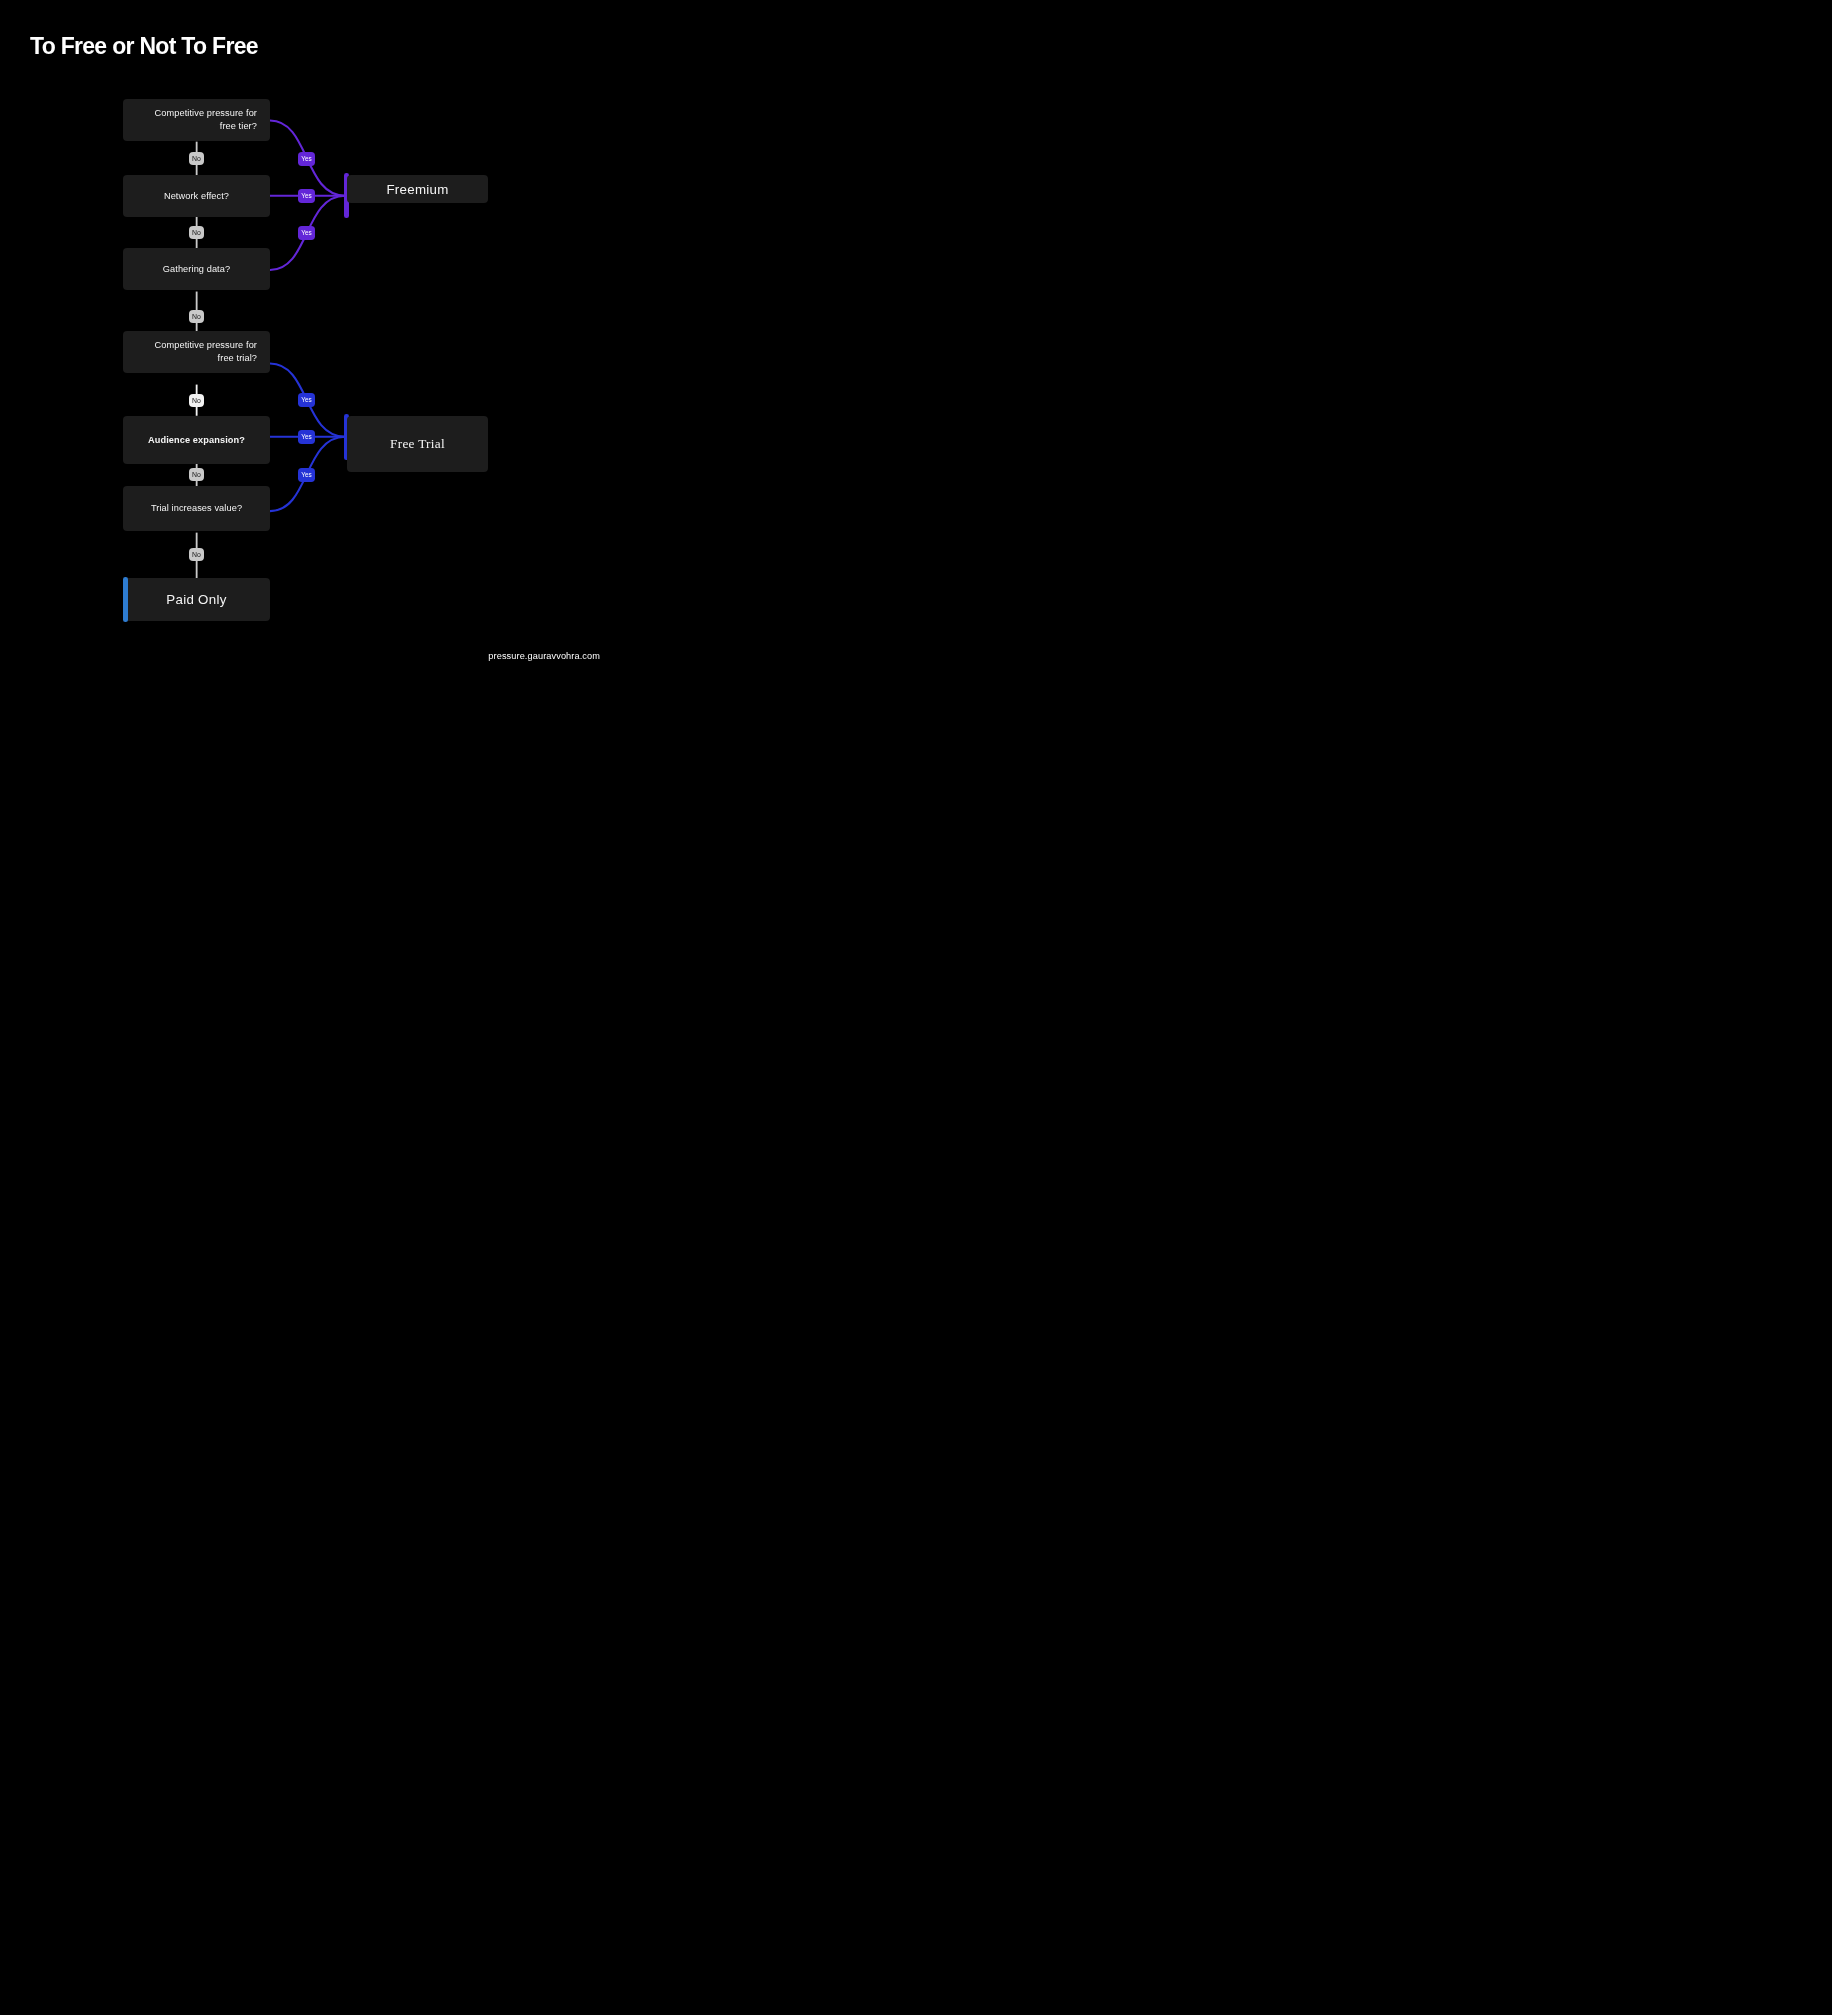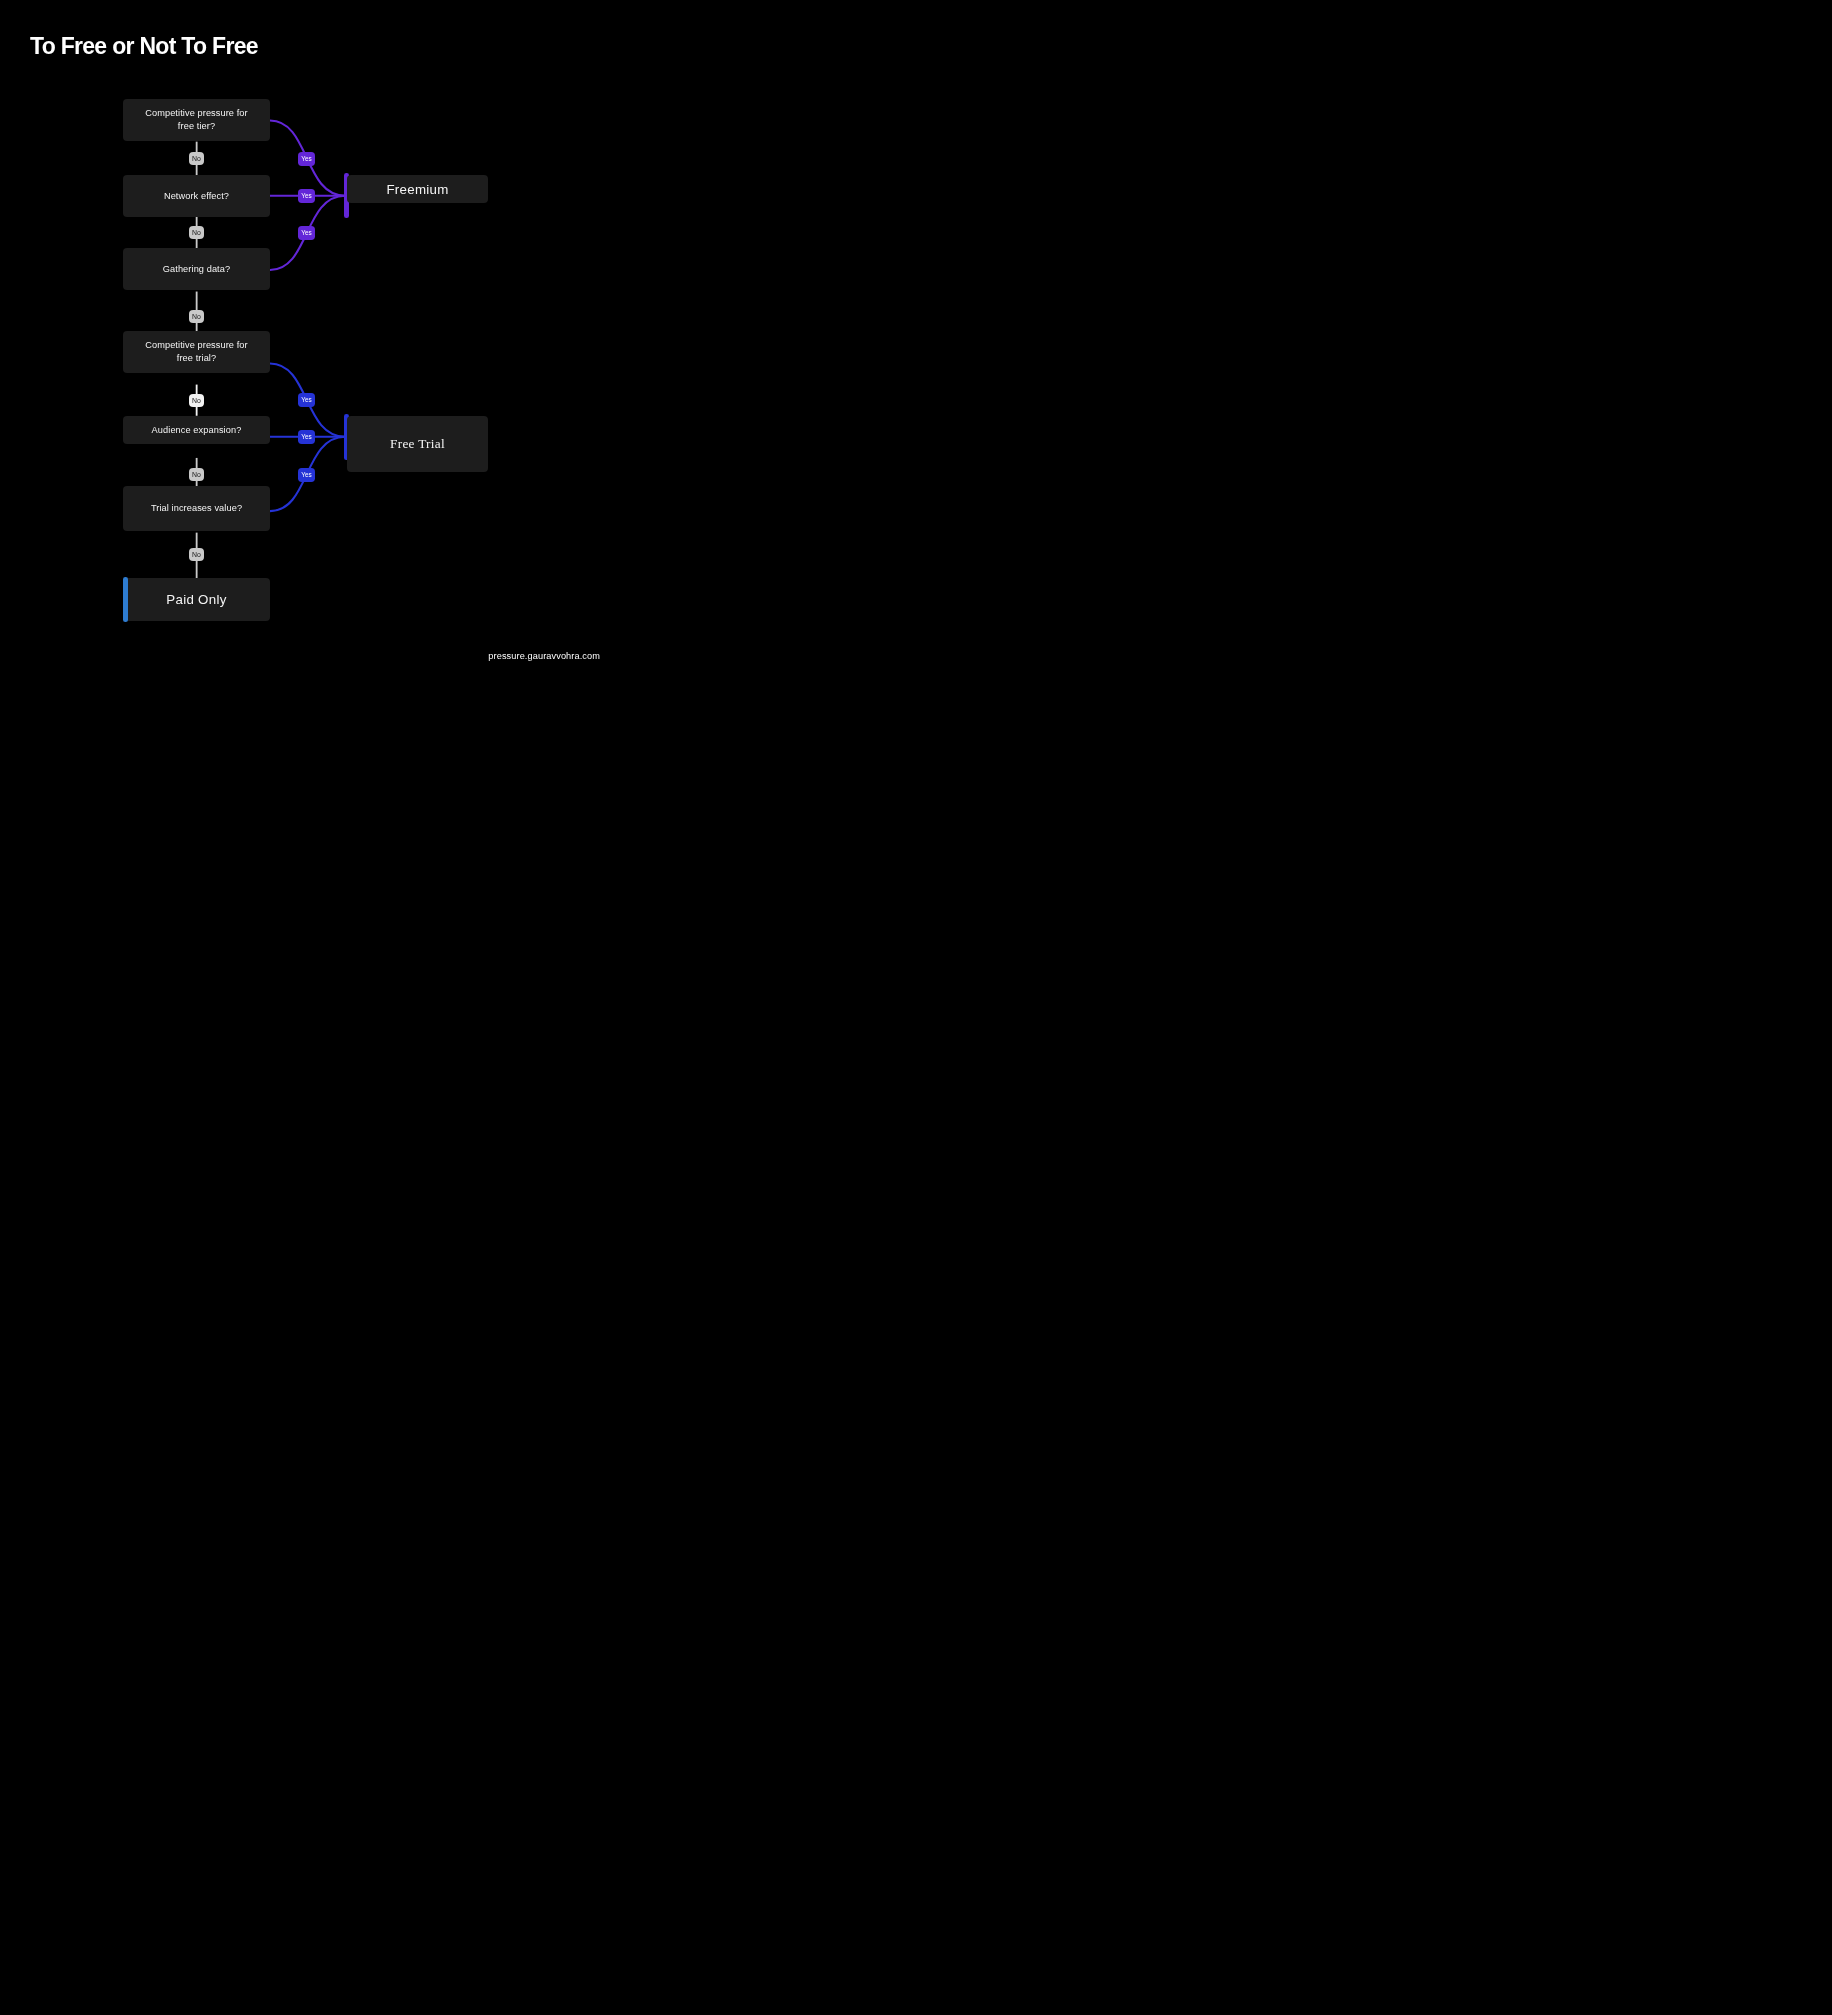"Competitive pressure for free tier?" .node { text-align: center -> right }
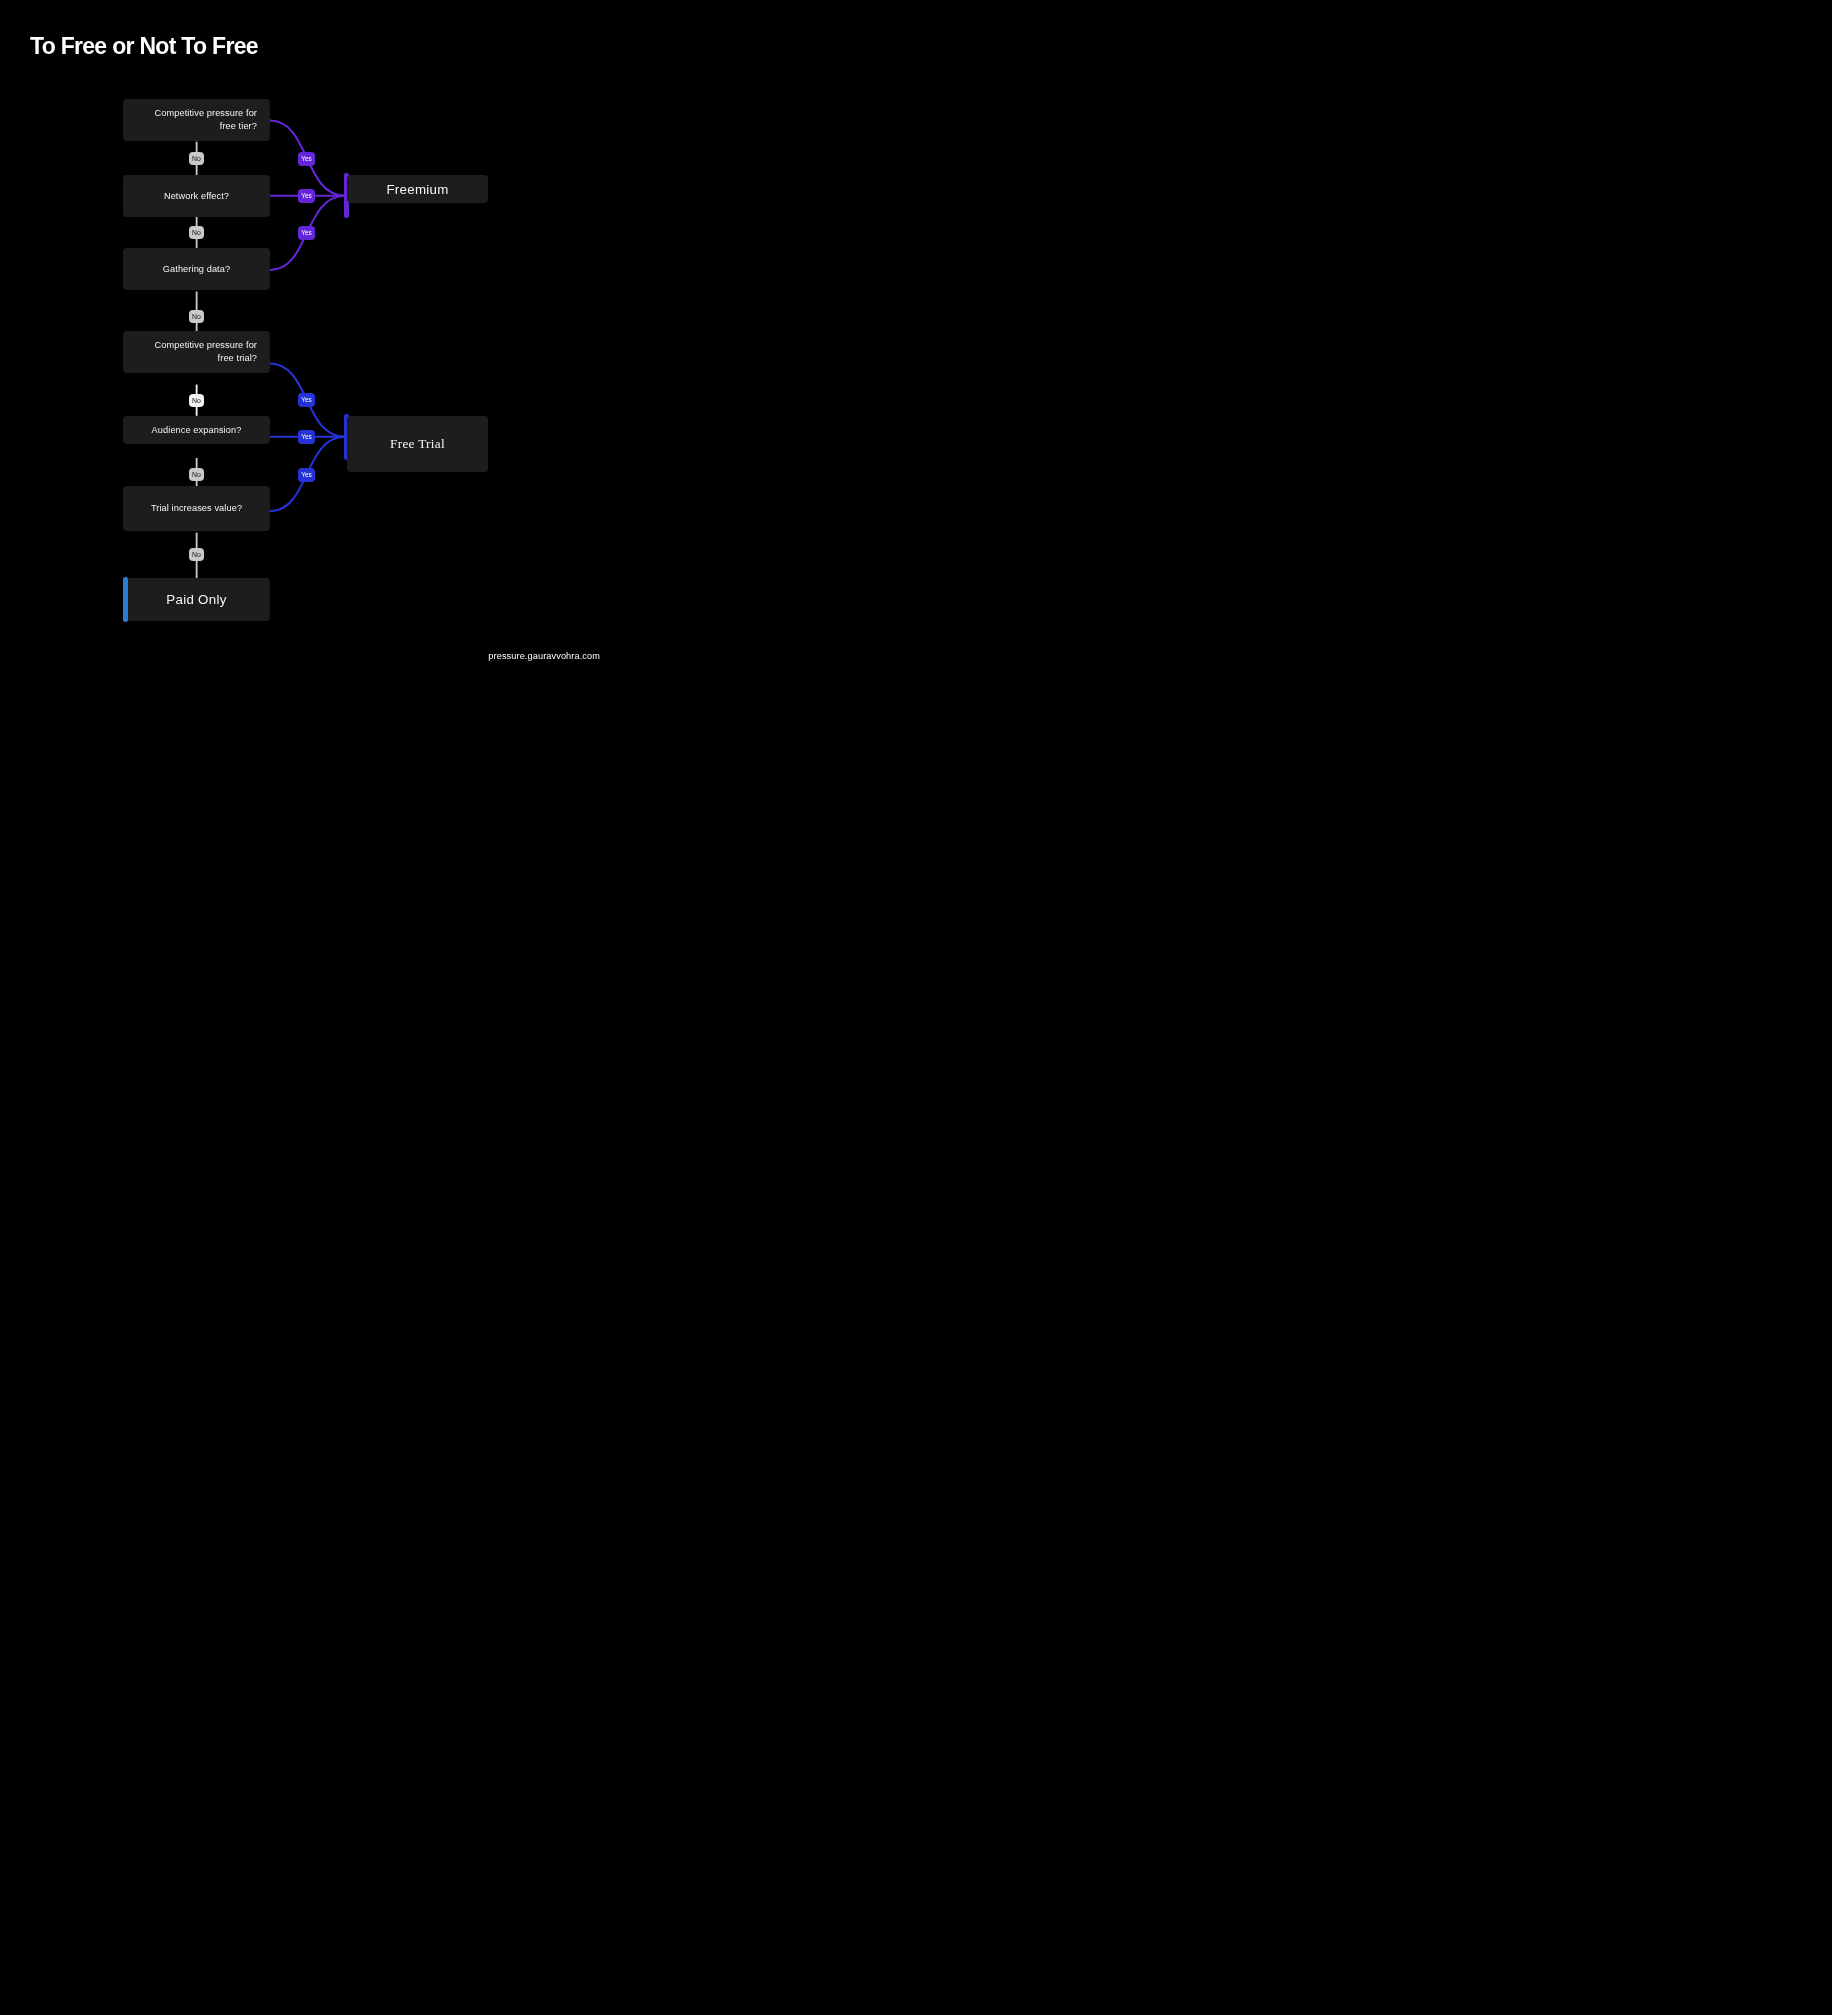"Audience expansion?" #q5 { font-weight: none -> bold; height: 28px -> 48px }
